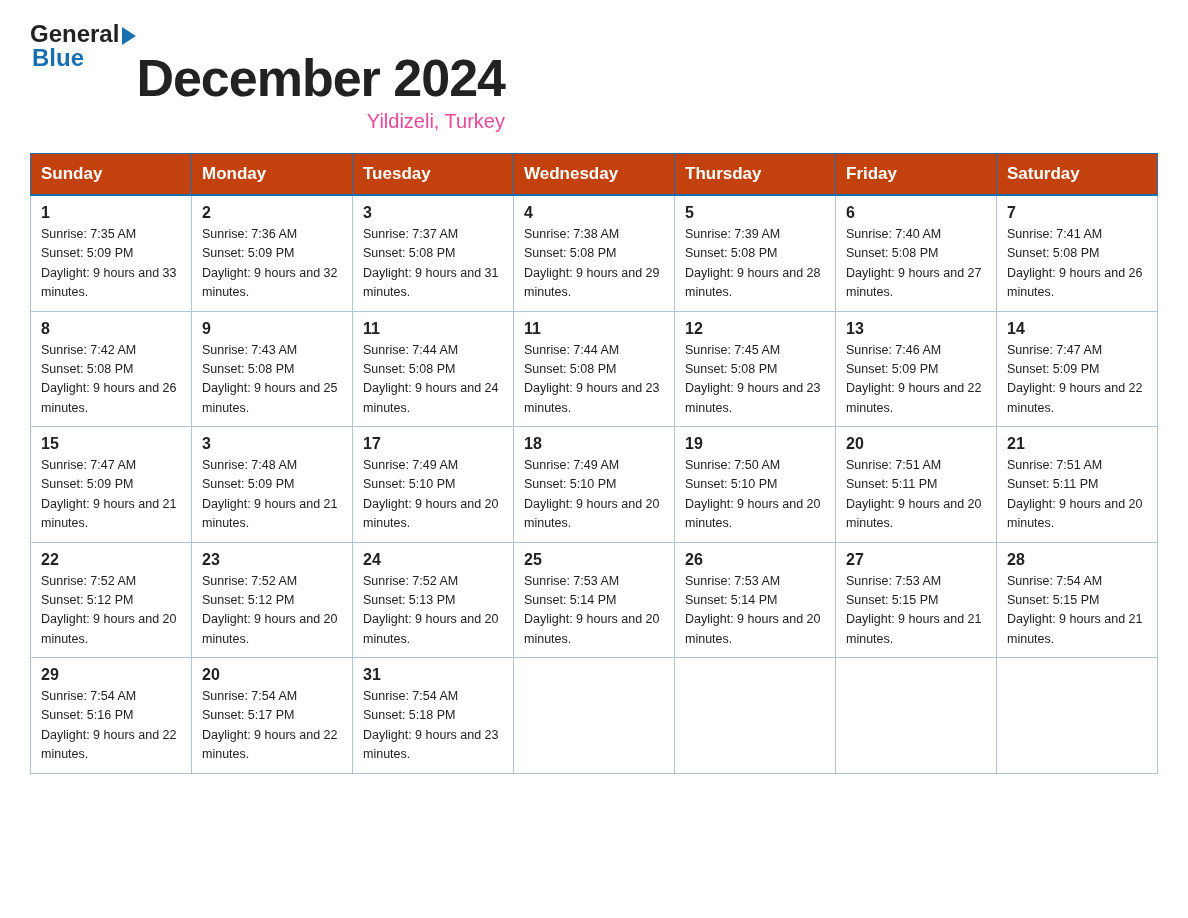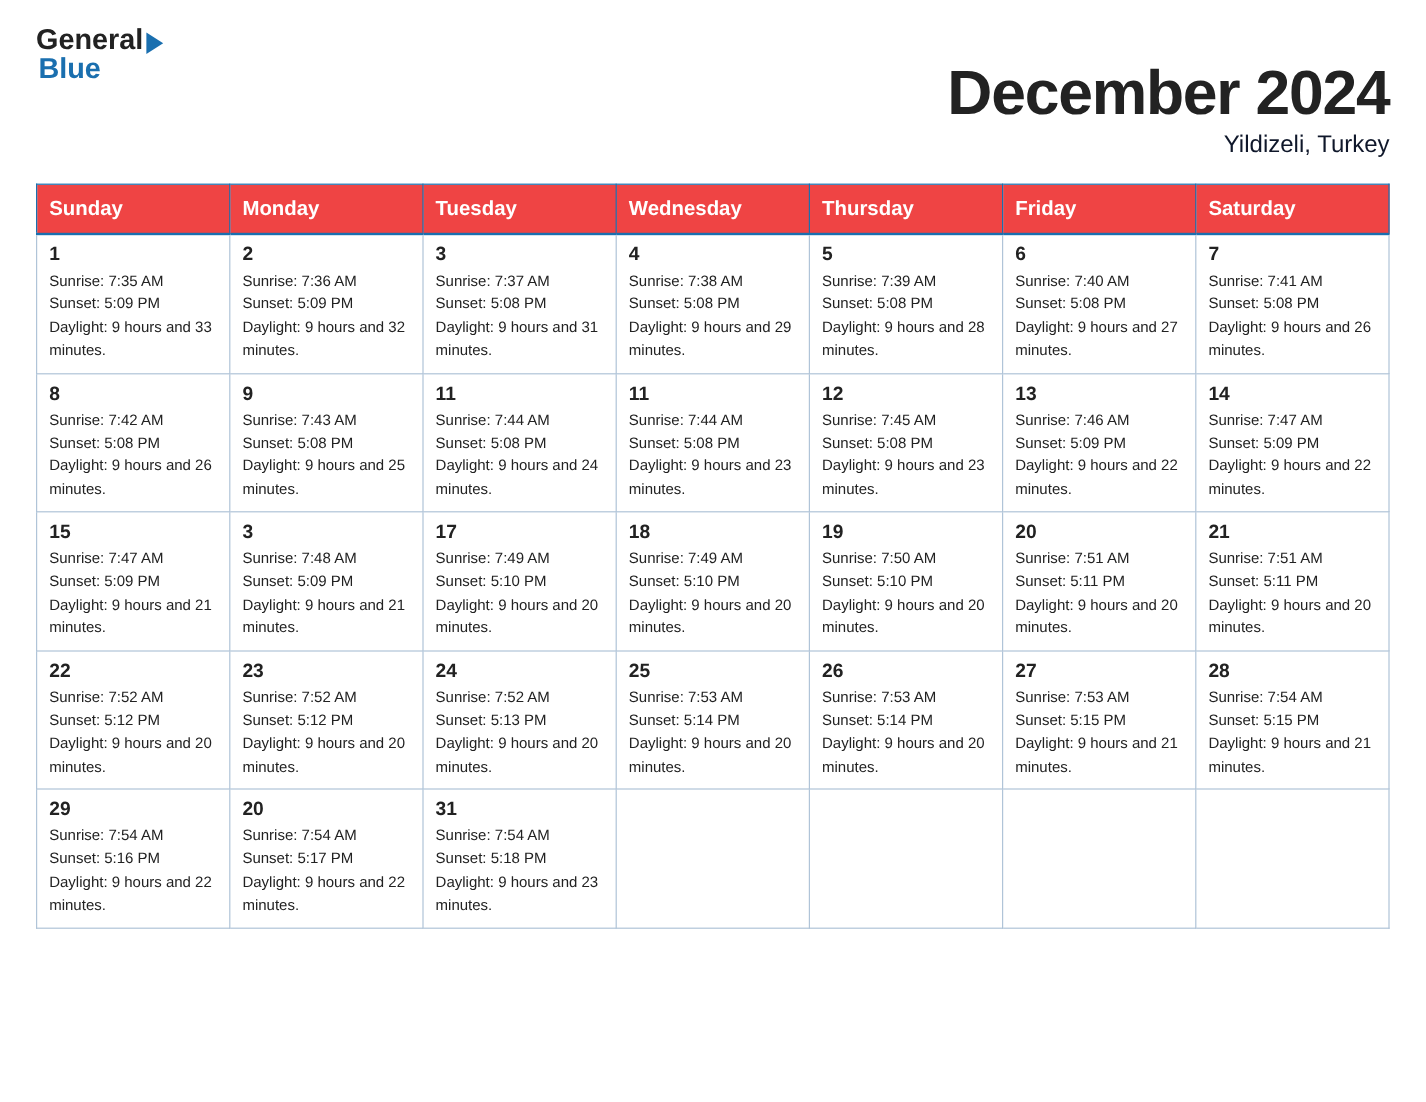"General" .header { justify-content: space-between -> none }
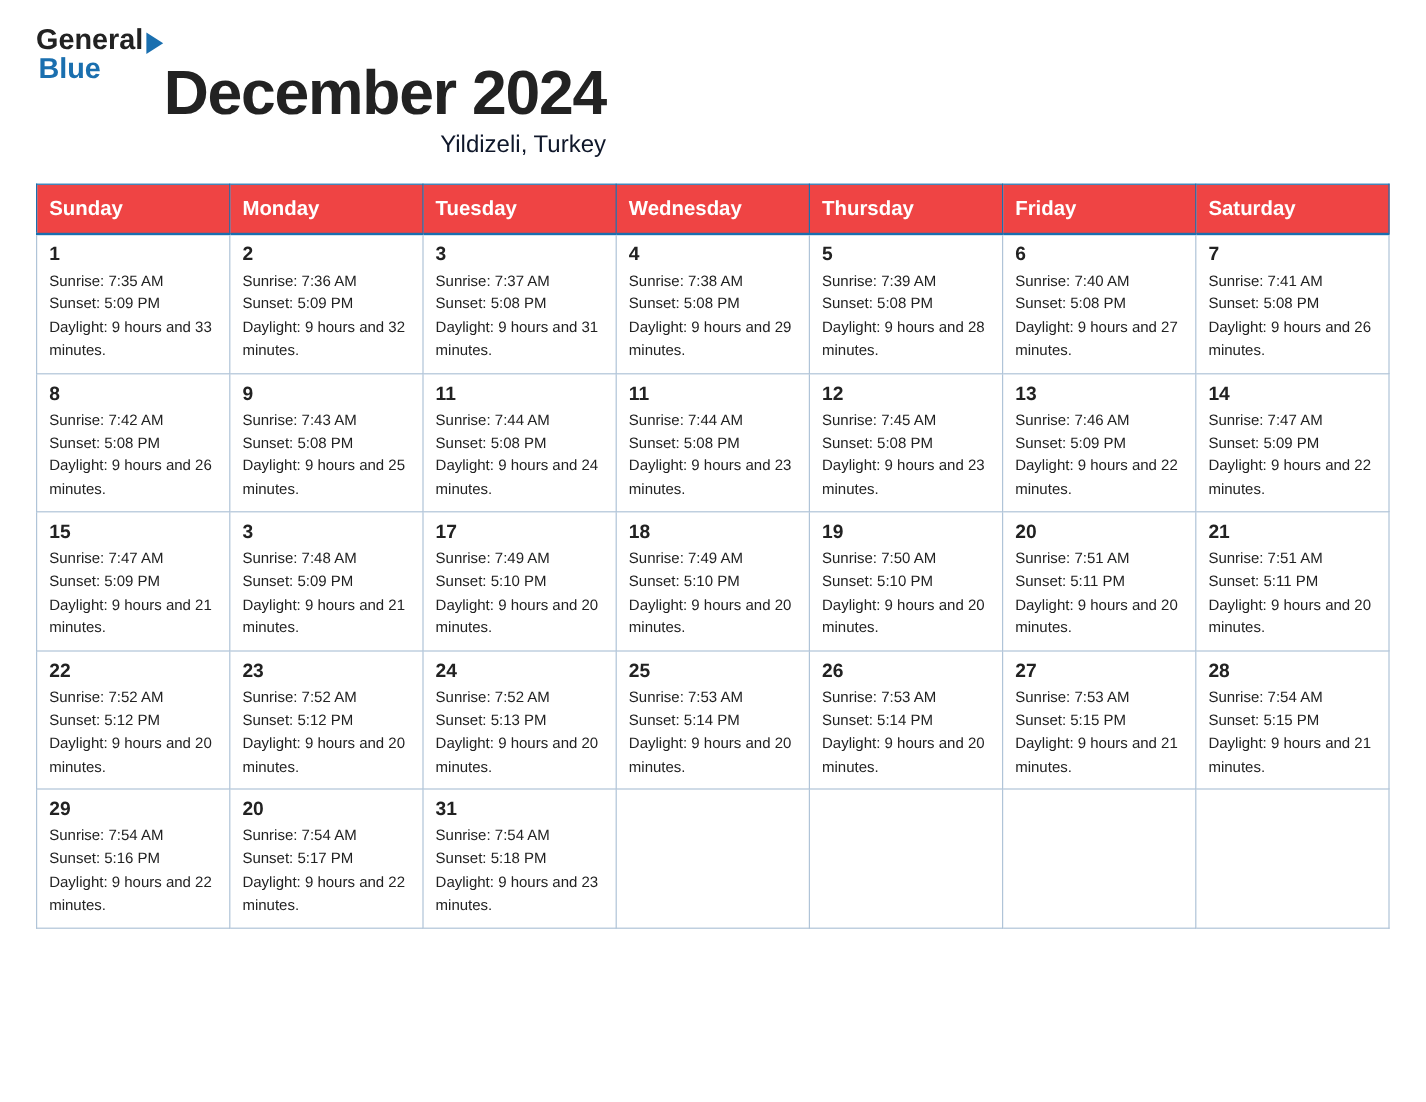"Yildizeli, Turkey" .location-title { color: #0f172a -> #ec4899 }
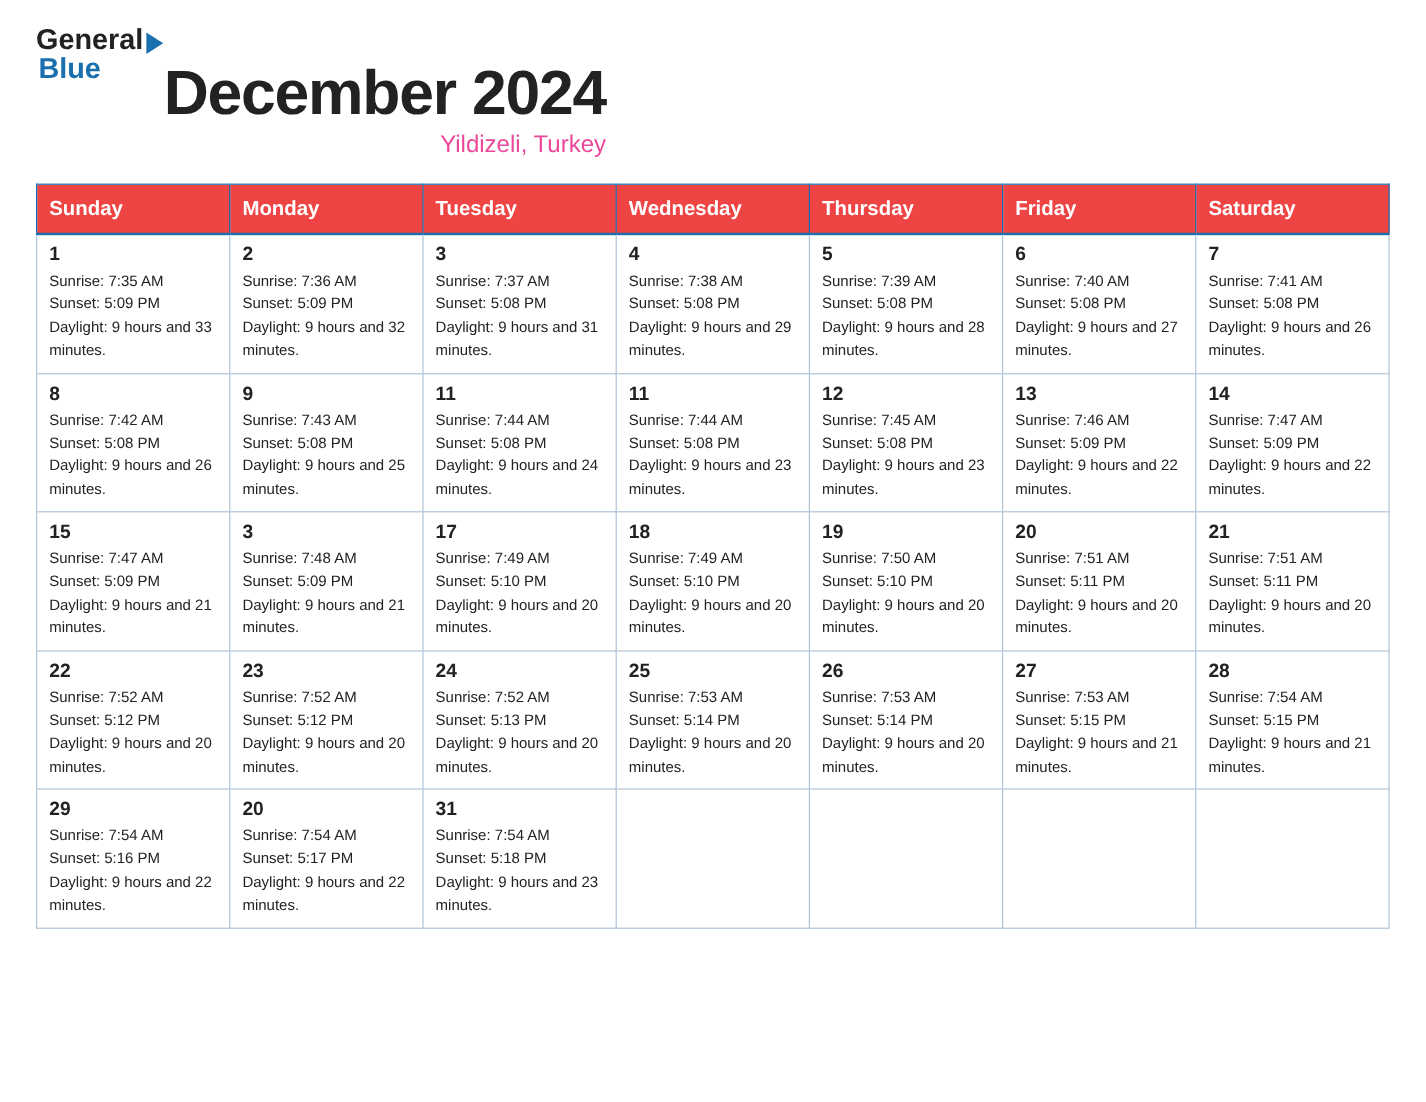"Sunday" .calendar-table th { background-color: #ef4444 -> #c2410c }
